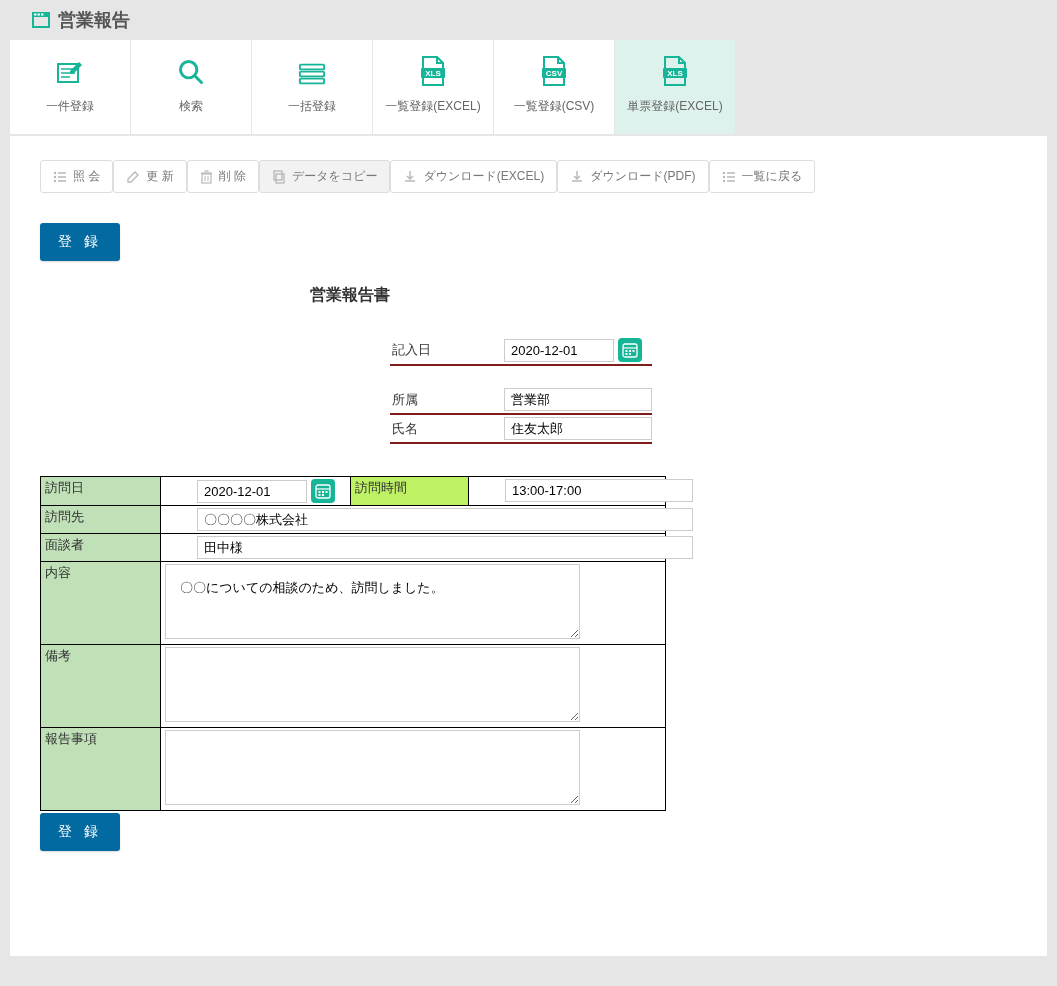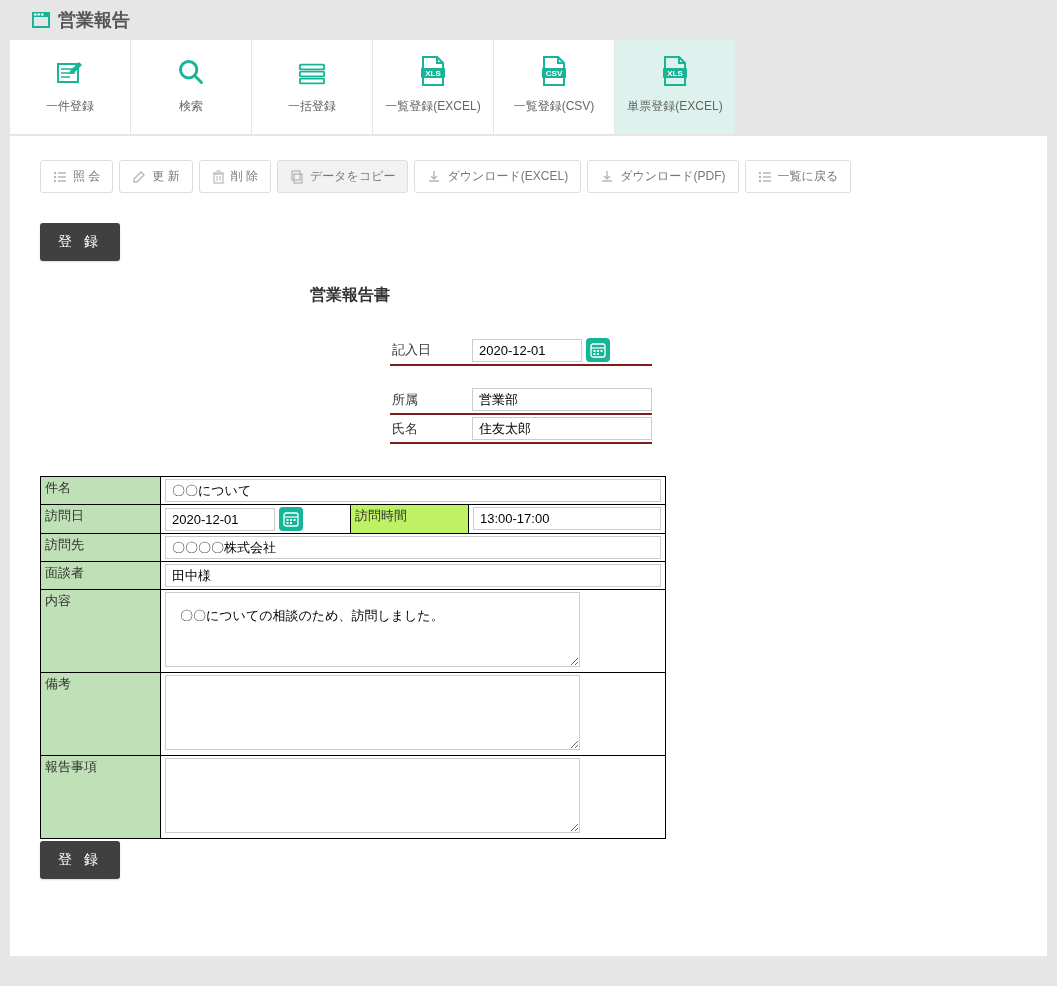"照 会" .toolbar { gap: 6px -> none }
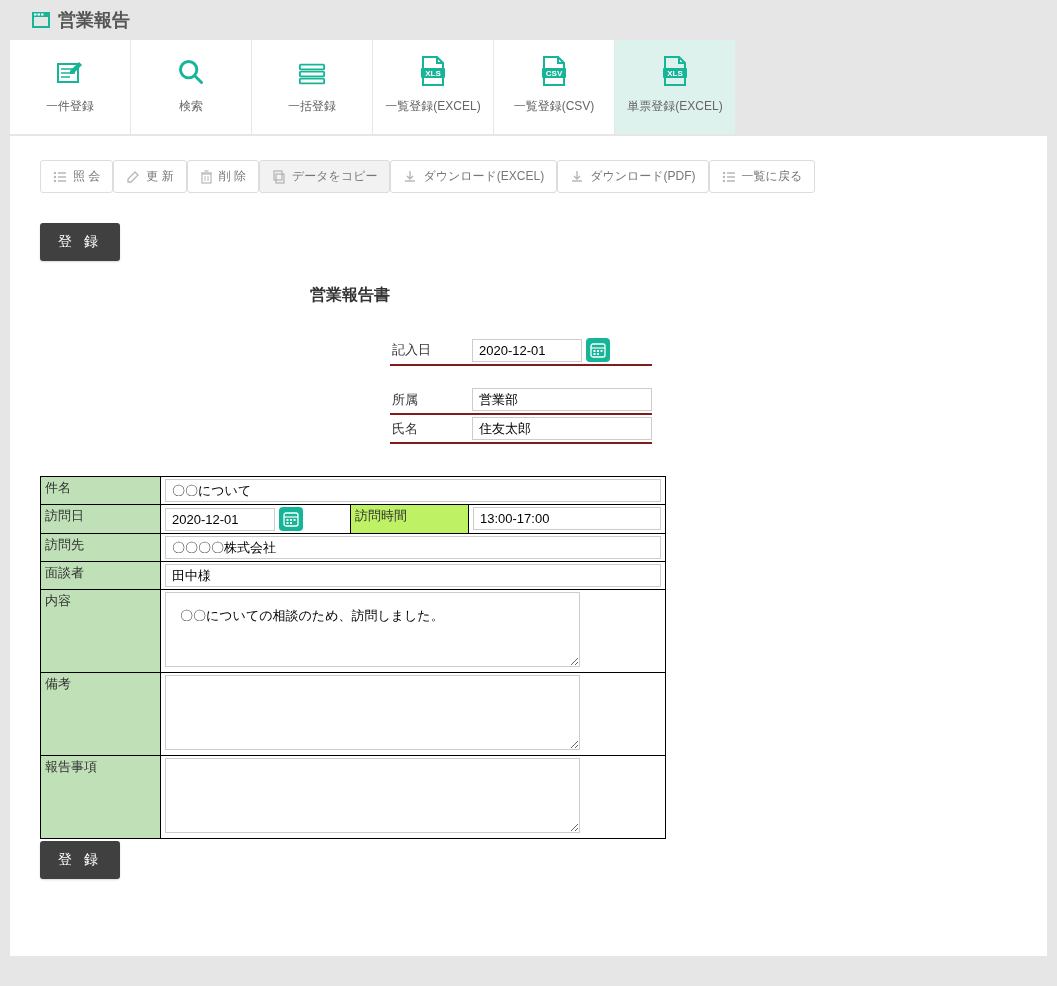"登 録" .register-btn { background: #404040 -> #0369a1 }
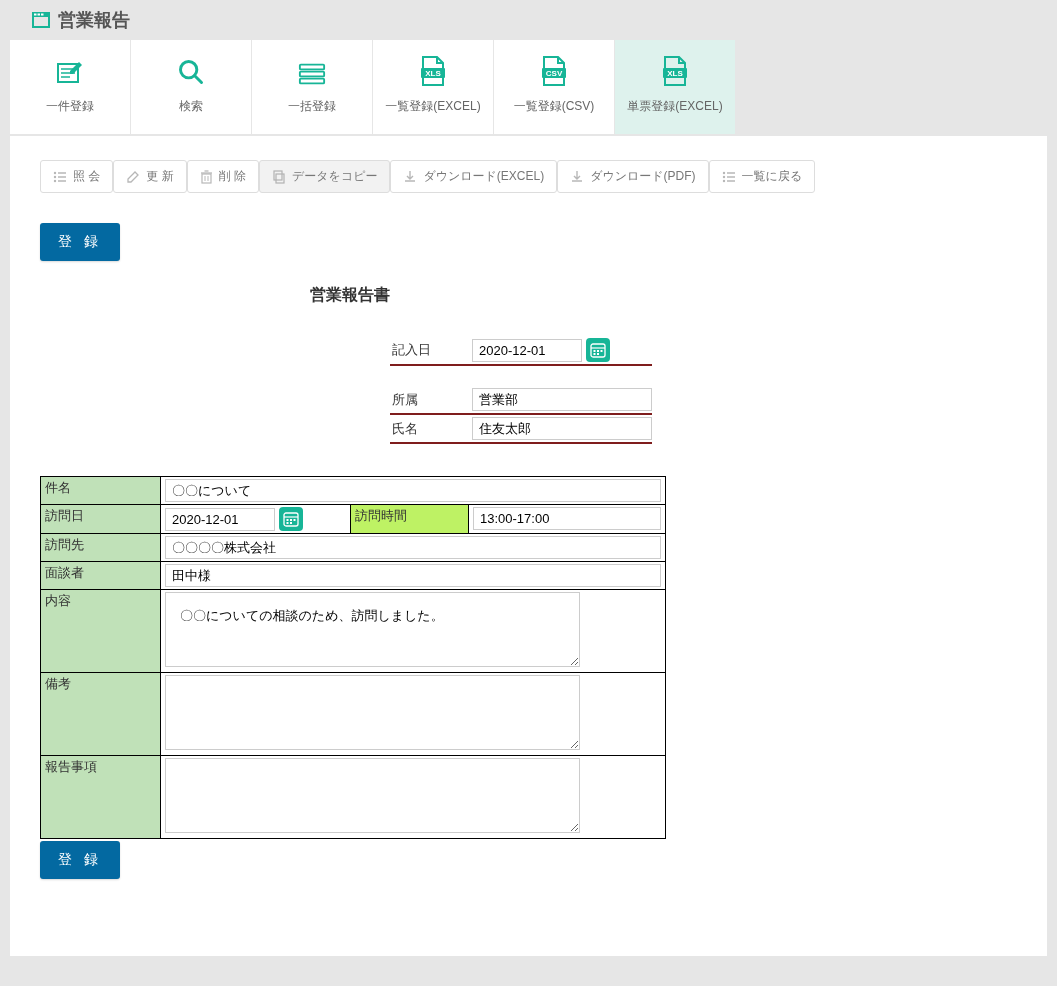"2020-12-01" input.text-in { margin-left: none -> 32px }
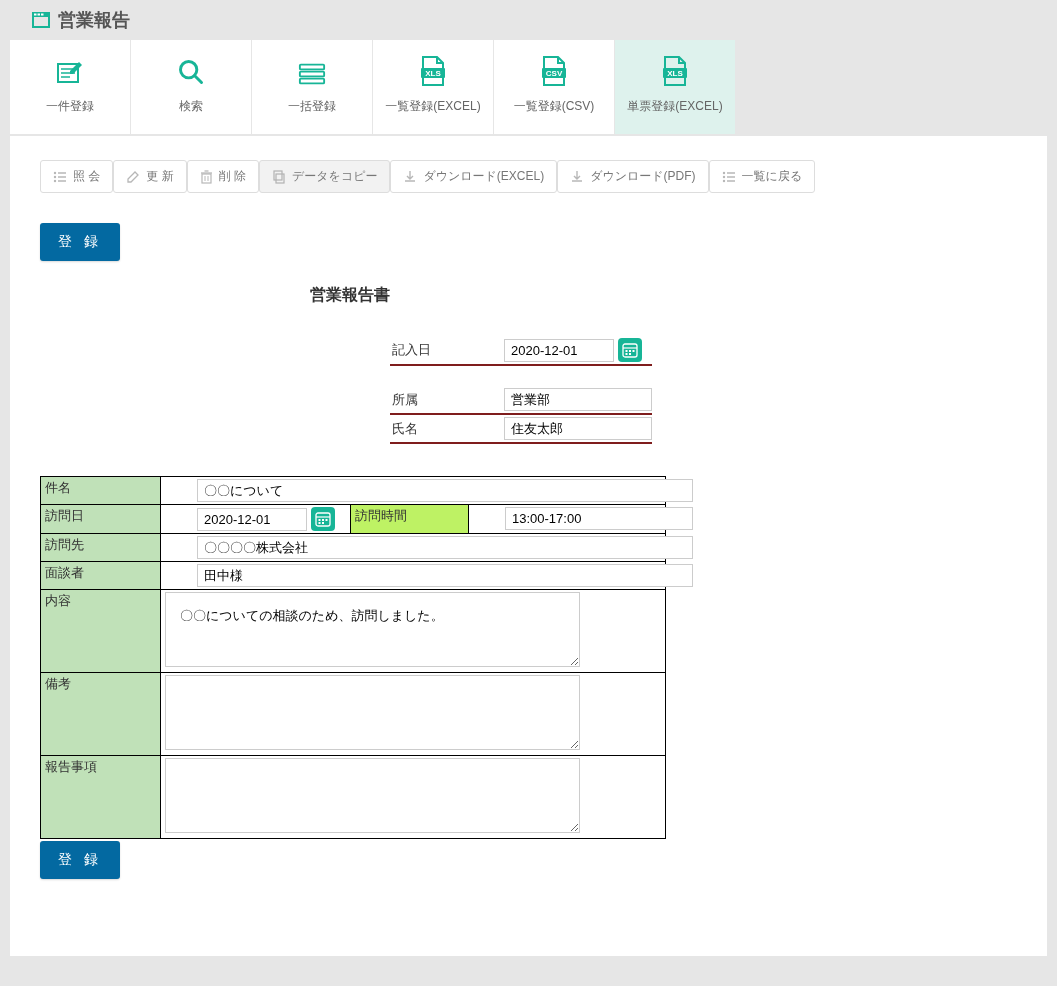"件名" tr { html: <tr> <td>件名</td> <td><input></td> </tr> -> none }
